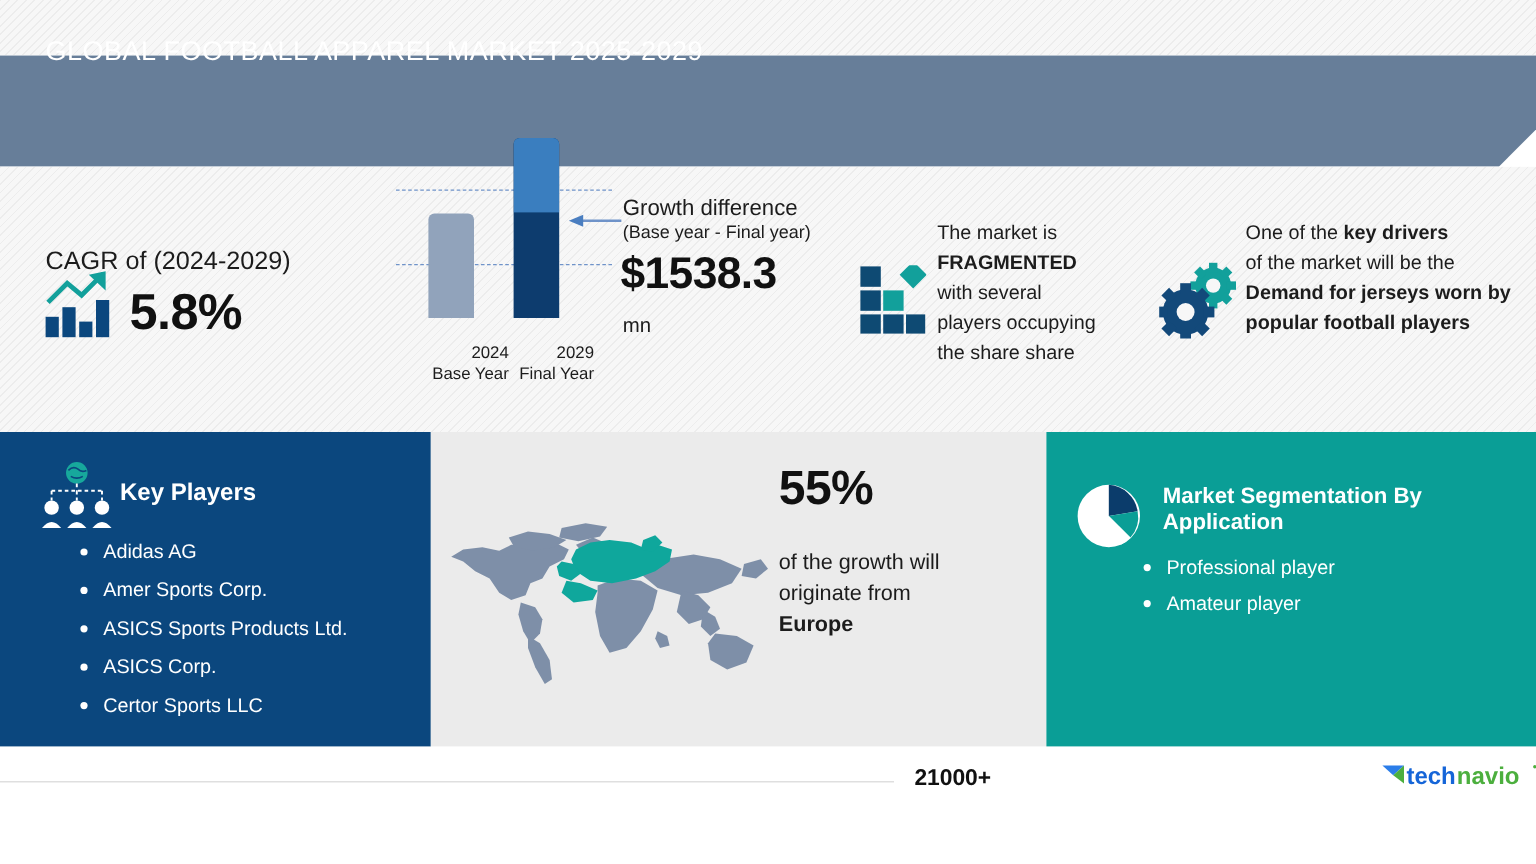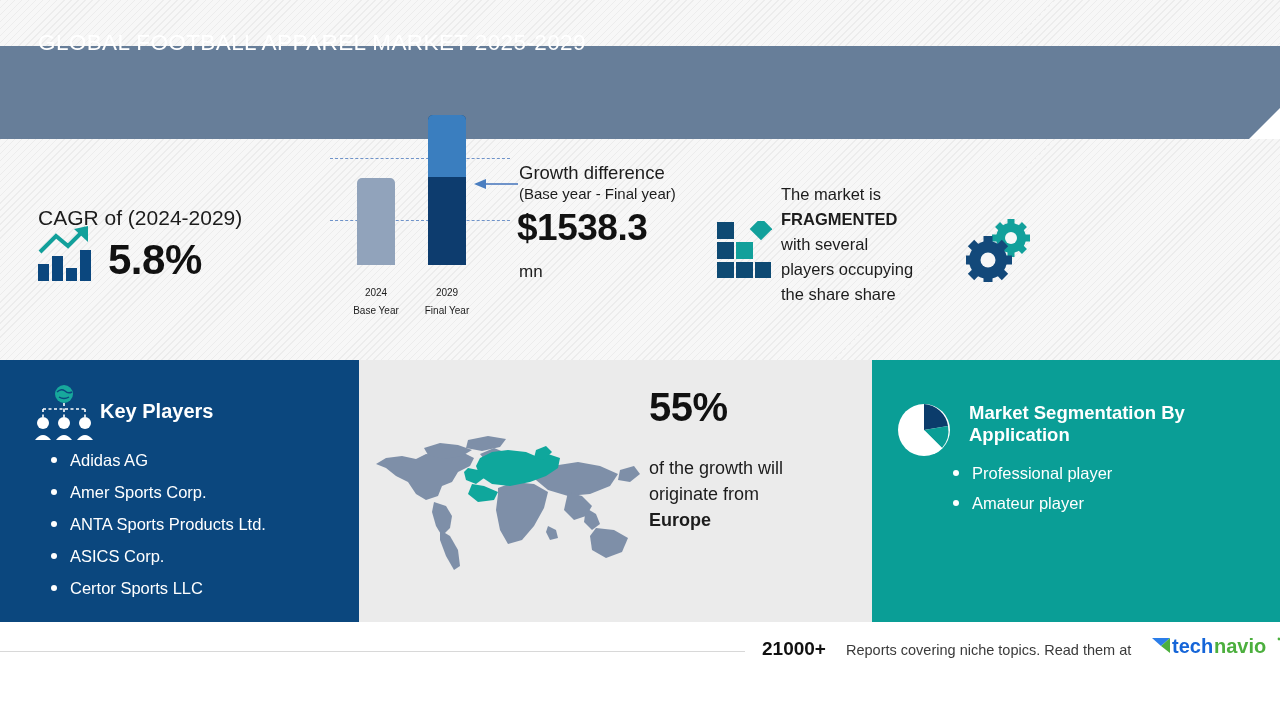"One of the key drivers" div.drv-text { html: none -> <div> <span>One of the </span><b>key drivers</b><br> <span>of the market will be the</span> <b>Demand for jerseys worn by popular football players</b> </div> }
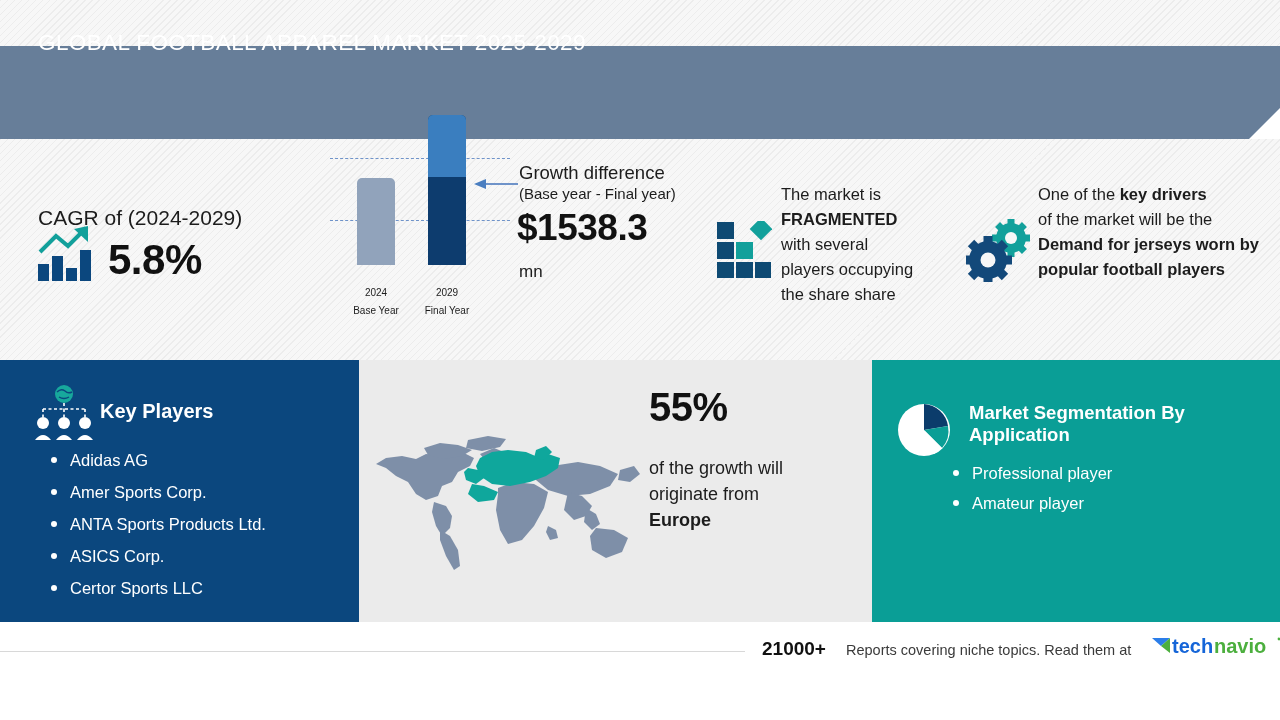"2024" .bar-caption { font-size: 10px -> 14px; text-align: center -> right }
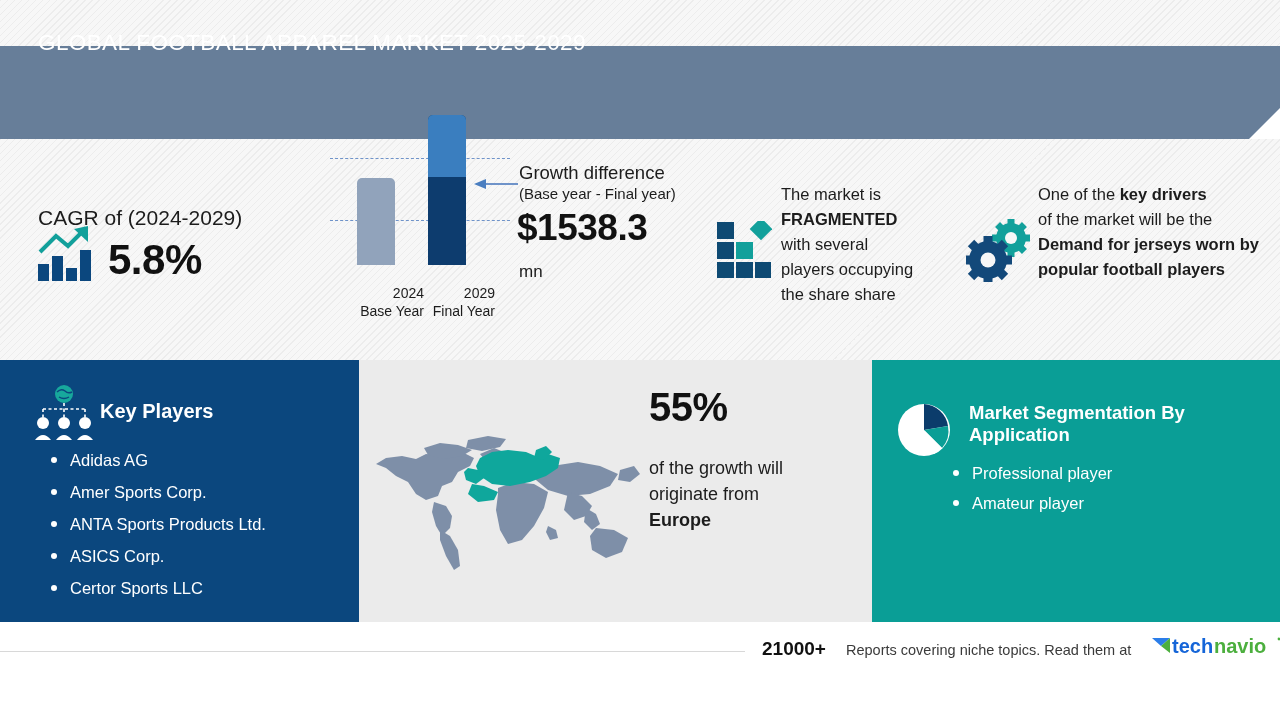"Adidas AG" .players-list { left: 48px -> 64px }
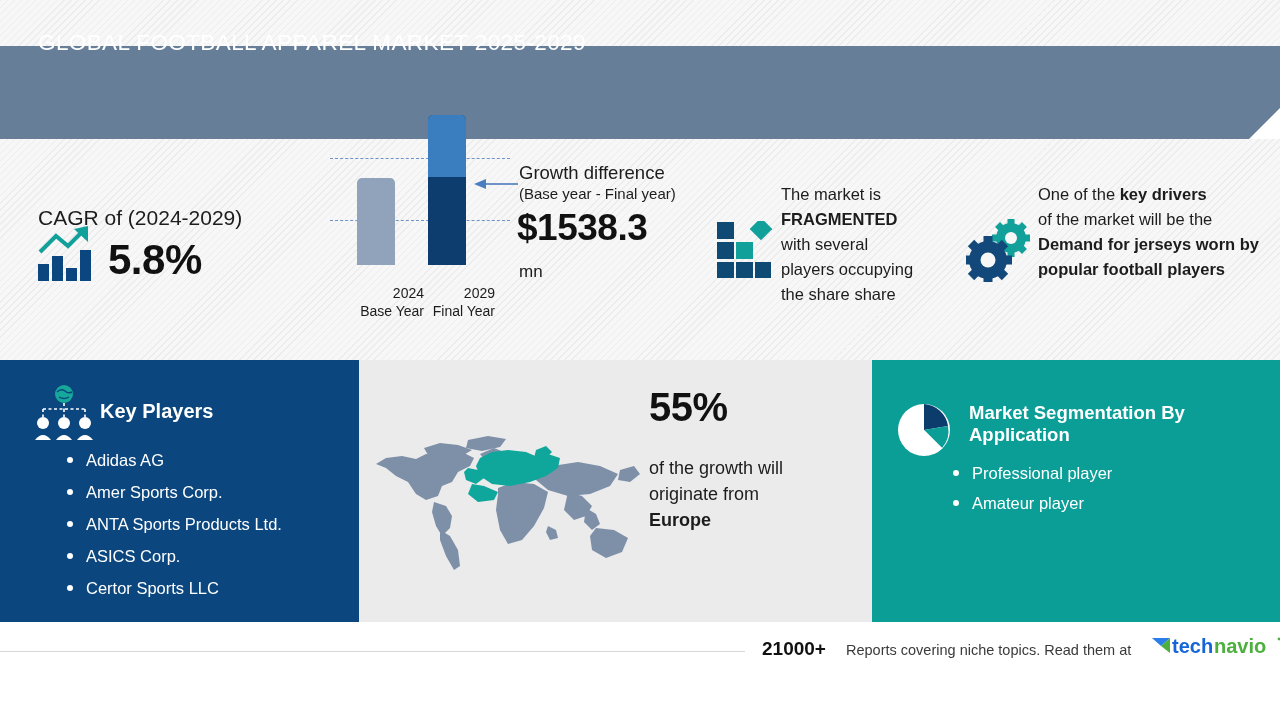"ANTA Sports Products Ltd." li { text: ANTA -> ASICS }
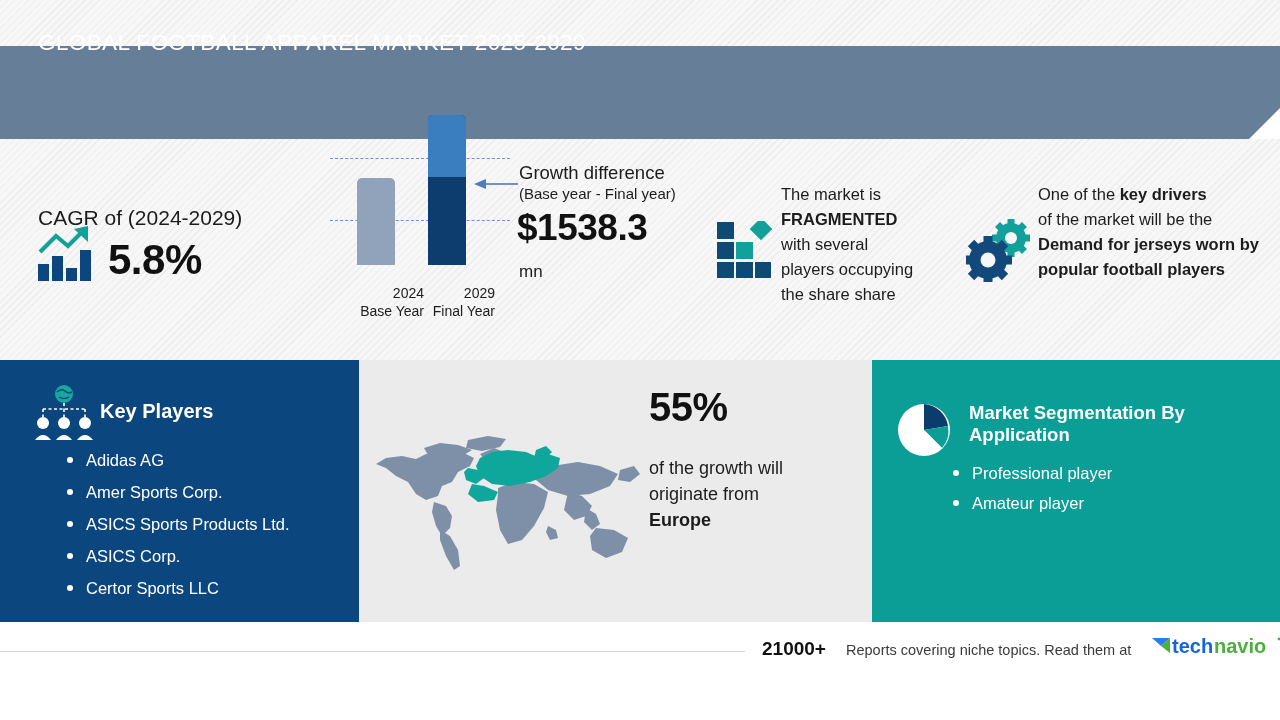"Reports covering niche topics. Read" div.footer-text { html: <div>Reports covering niche topics. Read them at</div> -> none }
